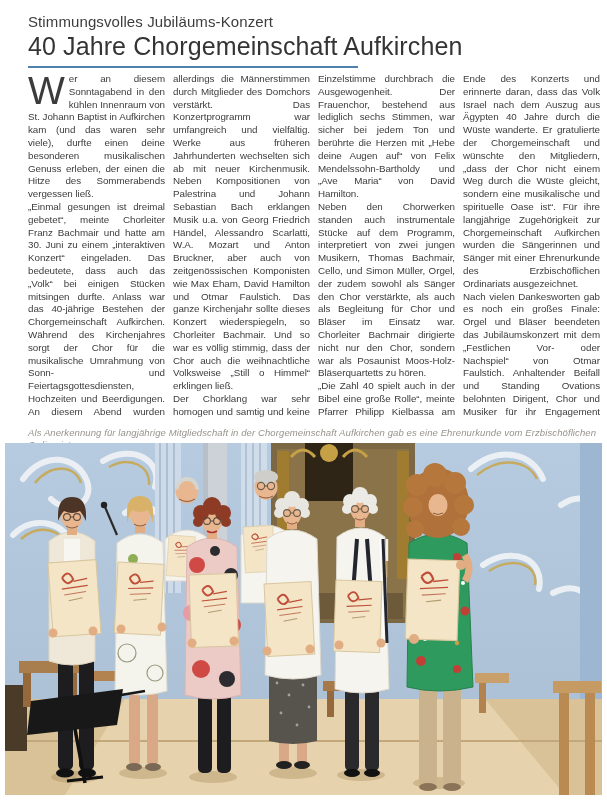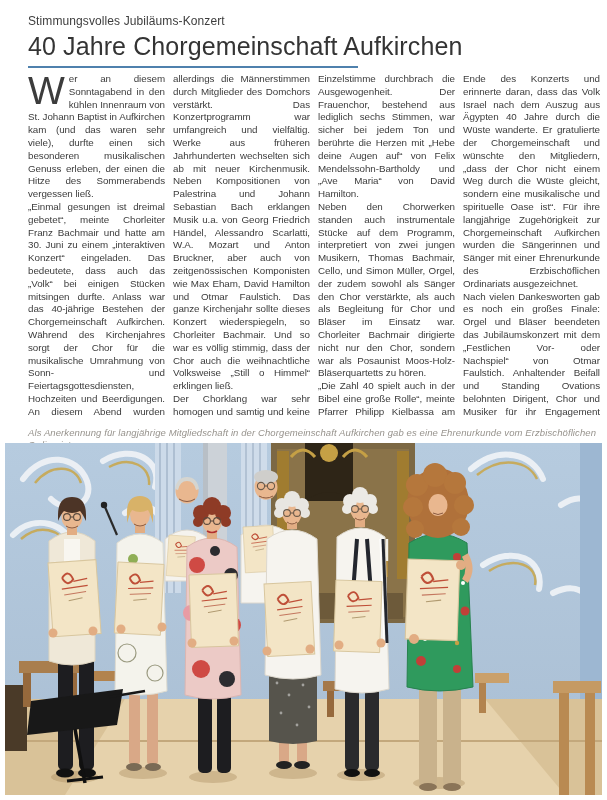"Stimmungsvolles Jubiläums-Konzert" .kicker { font-size: 12px -> 15px }
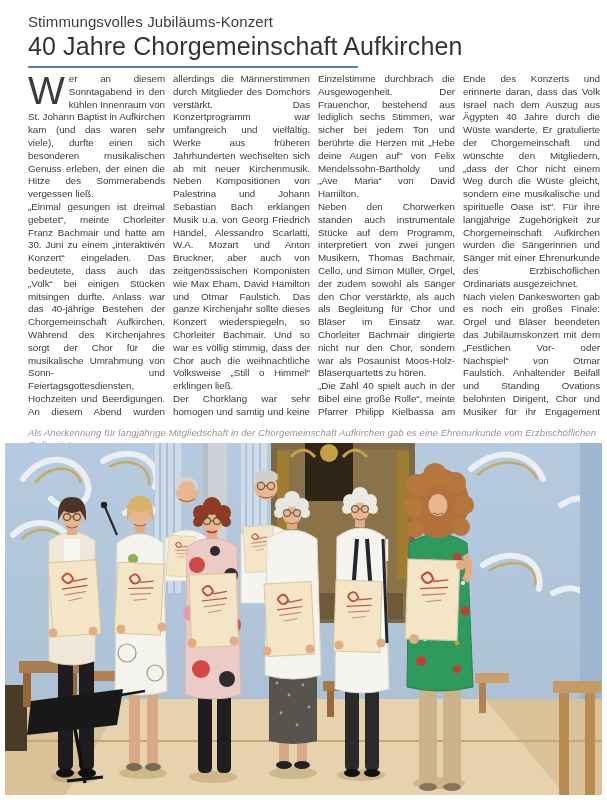"er an diesem Sonntagabend in" span { text: sich -> deine }
